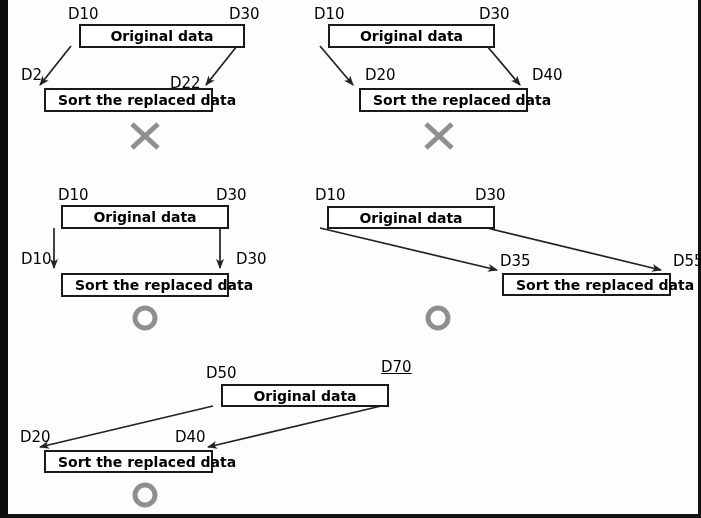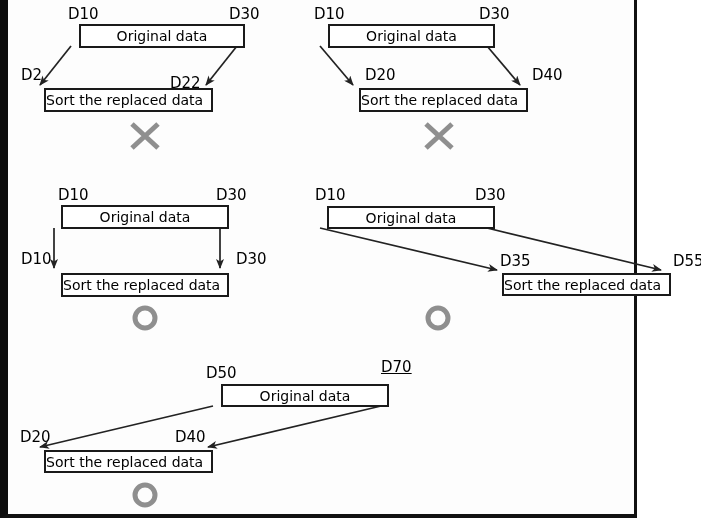"D10" #canvas { width: 637px -> 701px }
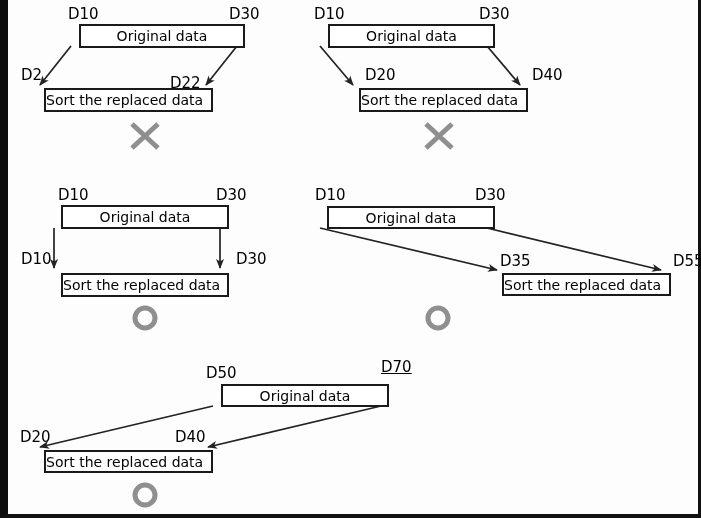"Original data" .box { font-weight: none -> bold }
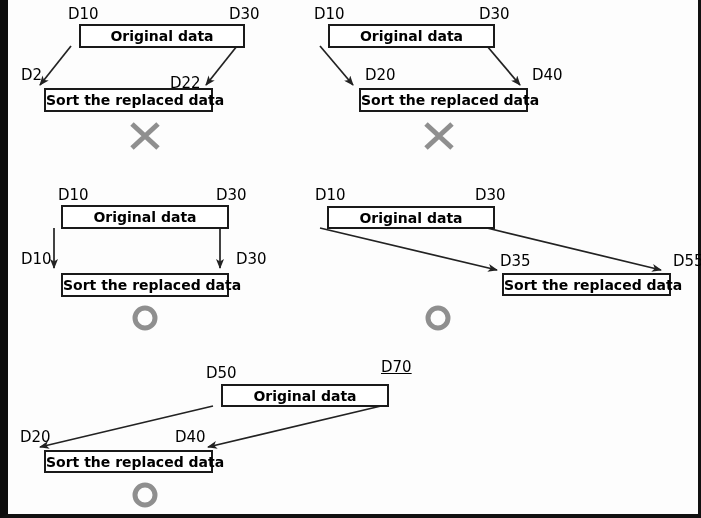"Sort the replaced data" .box-left { padding-left: 0 -> 12px }
